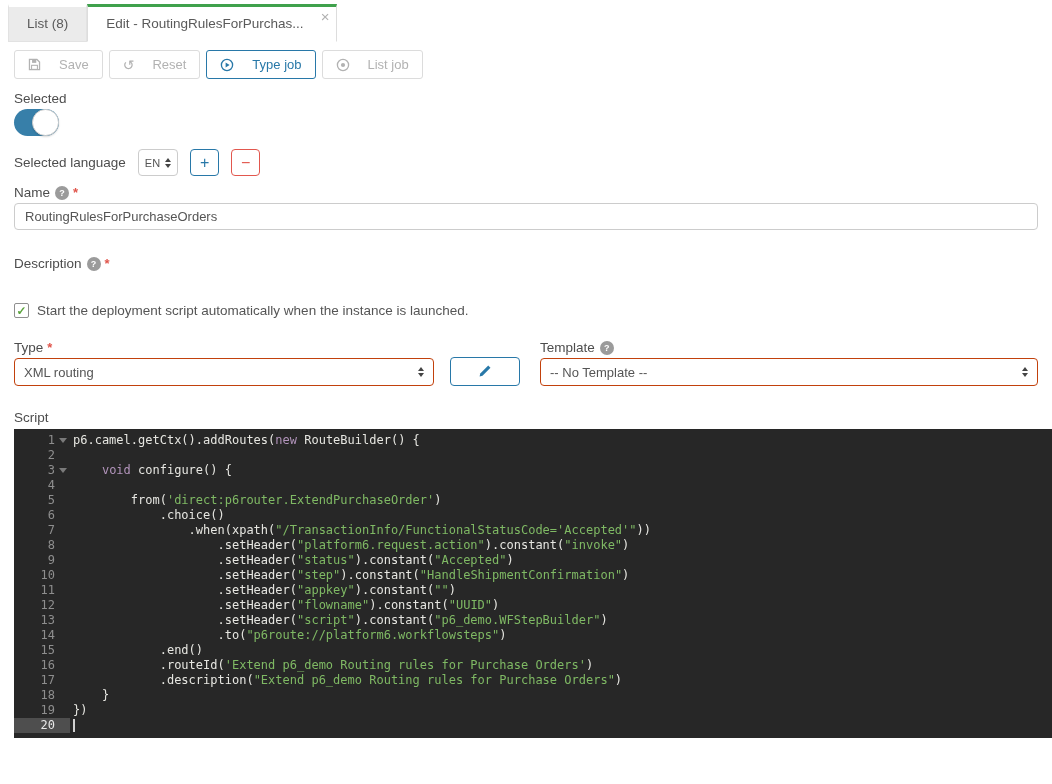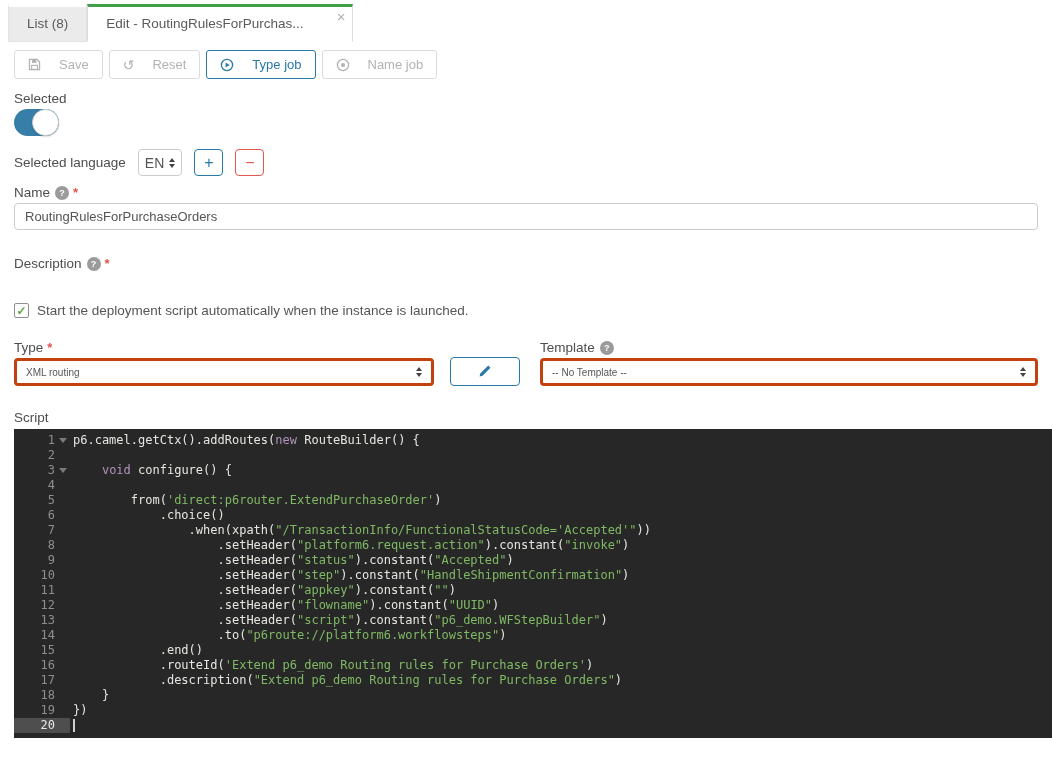"Edit - RoutingRulesForPurchas..." .tab.active { padding-right: 48px -> 32px }
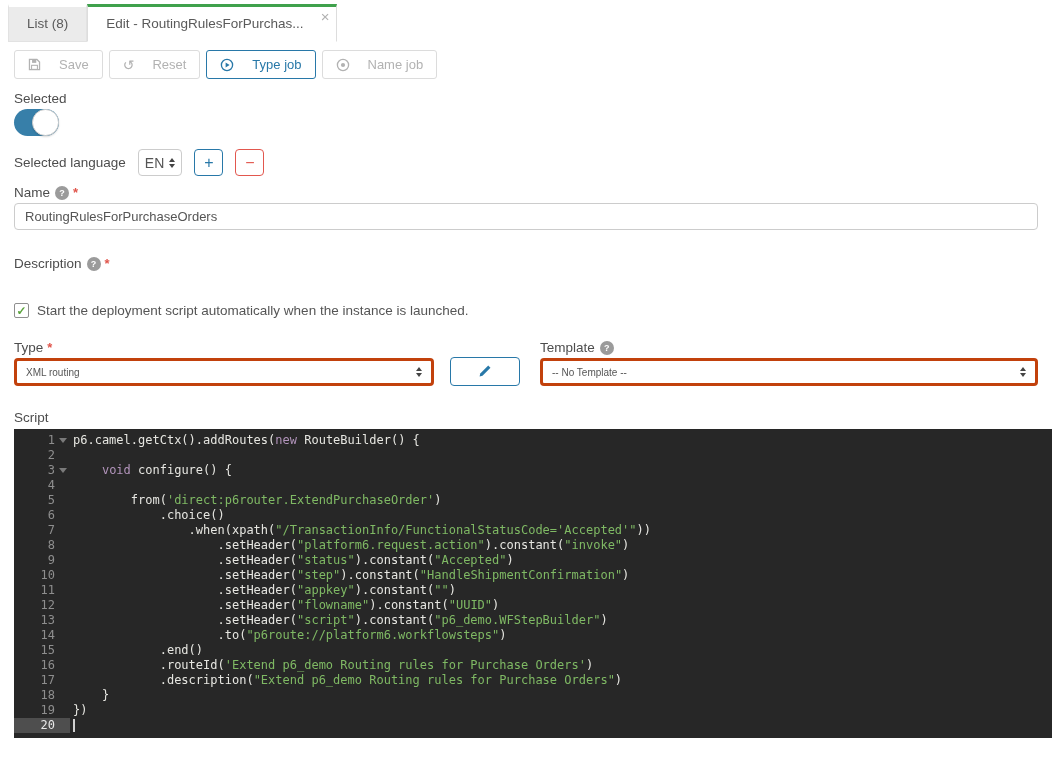"Name job" span { text: Name -> List }
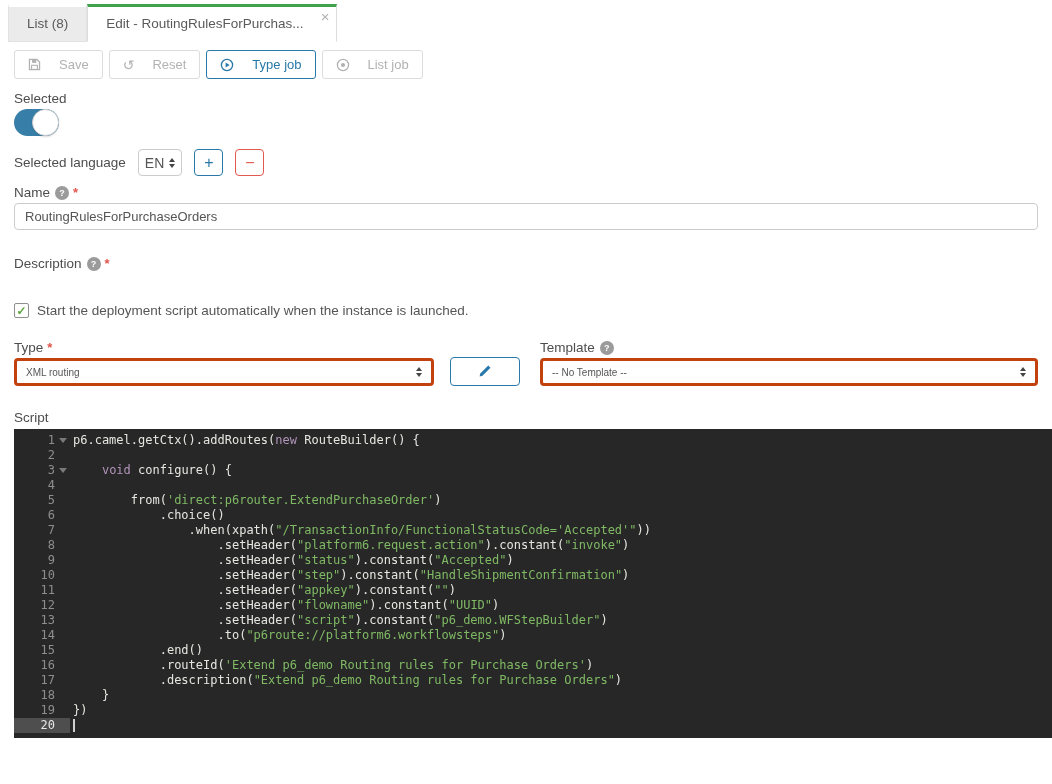"EN" .mini-select { font-size: 14px -> 11px }
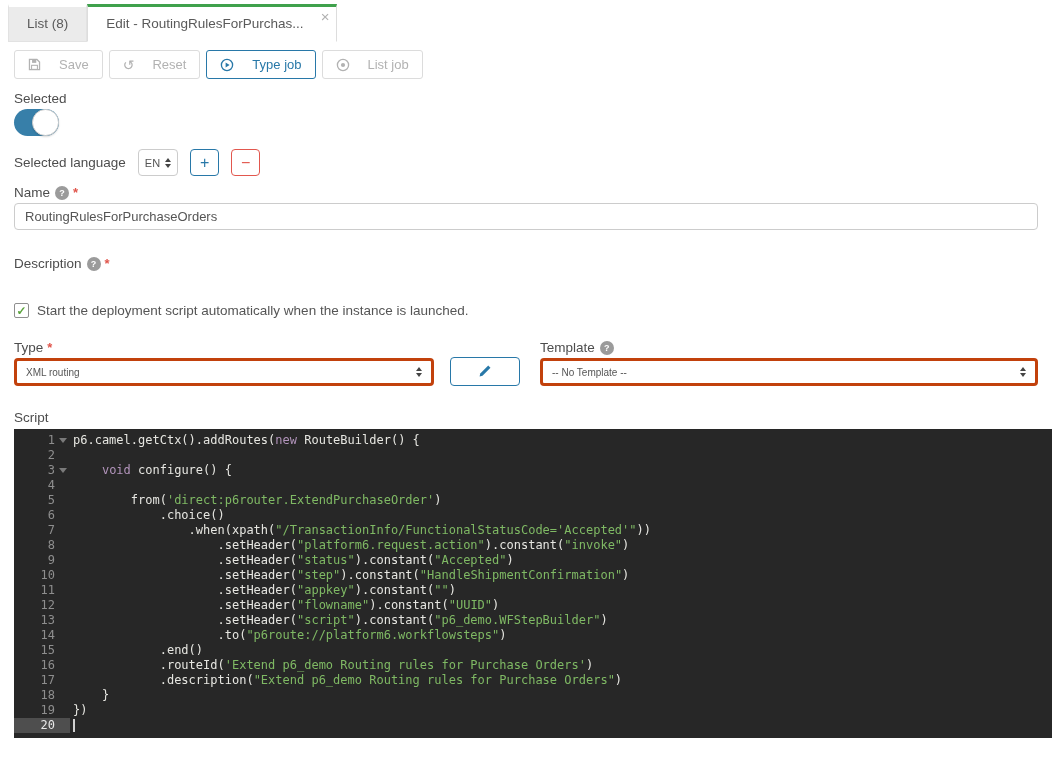"XML routing" .select { border: 3px solid #c2410c -> 1px solid #c2410c; font-size: 10px -> 13px }
